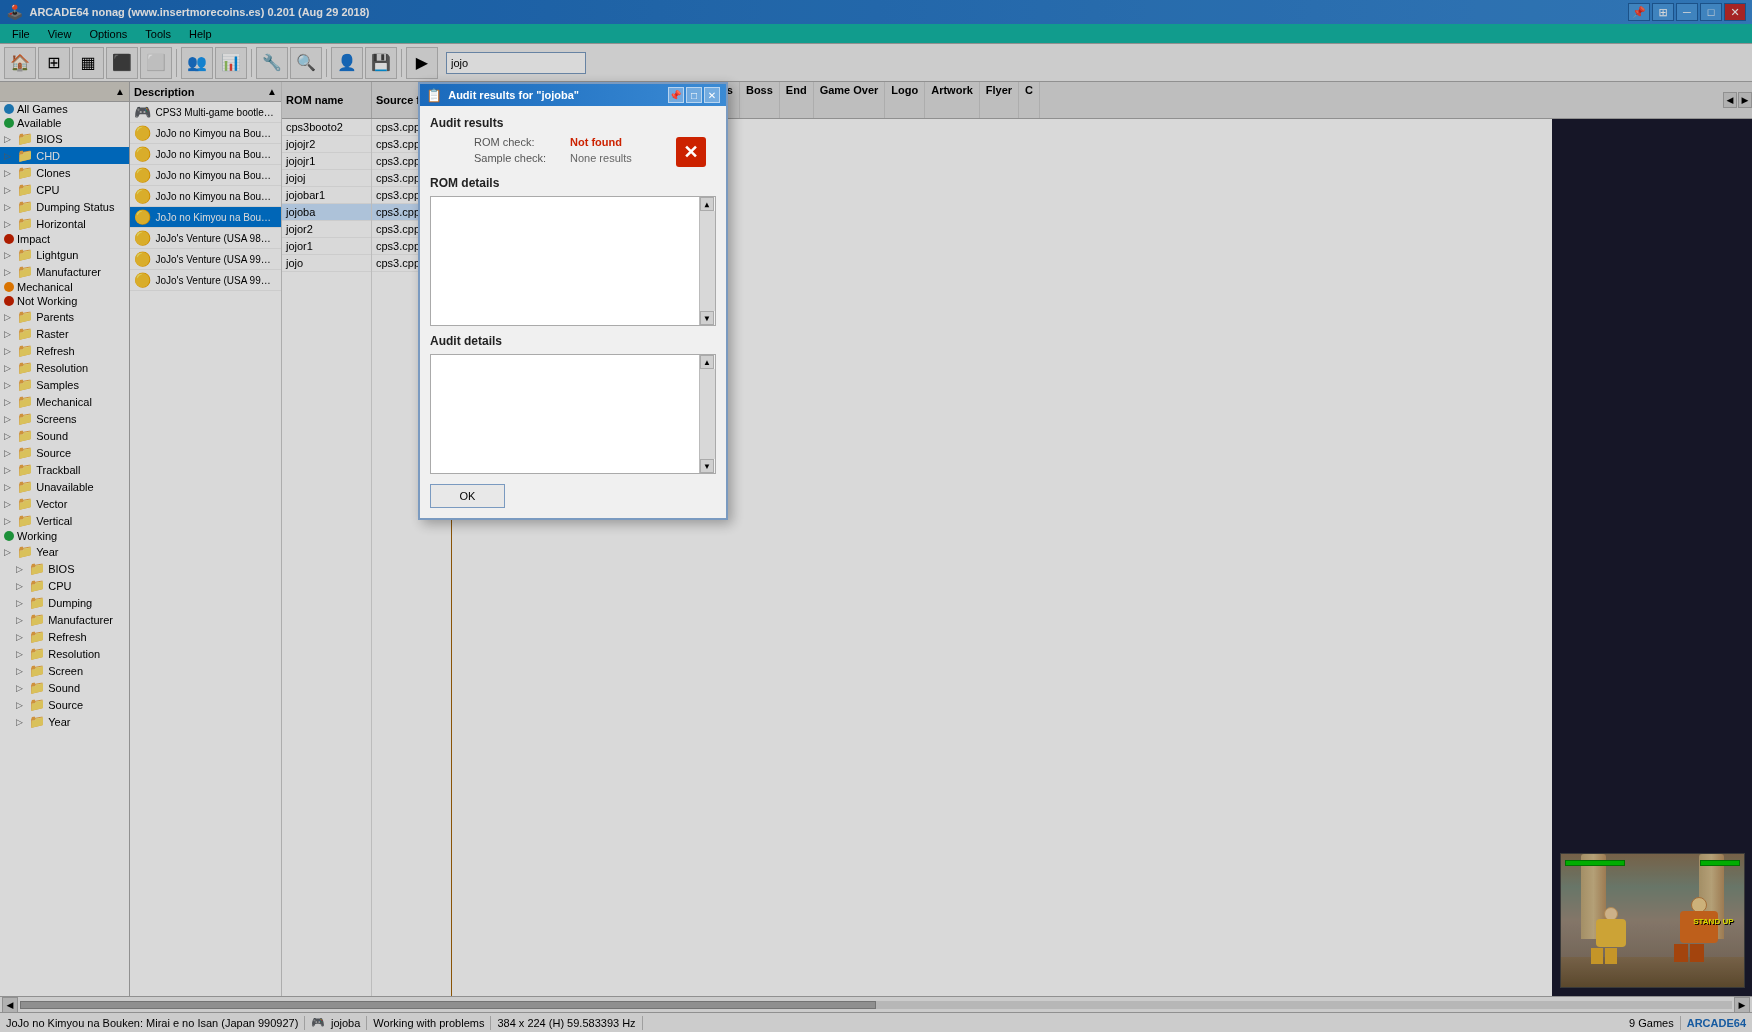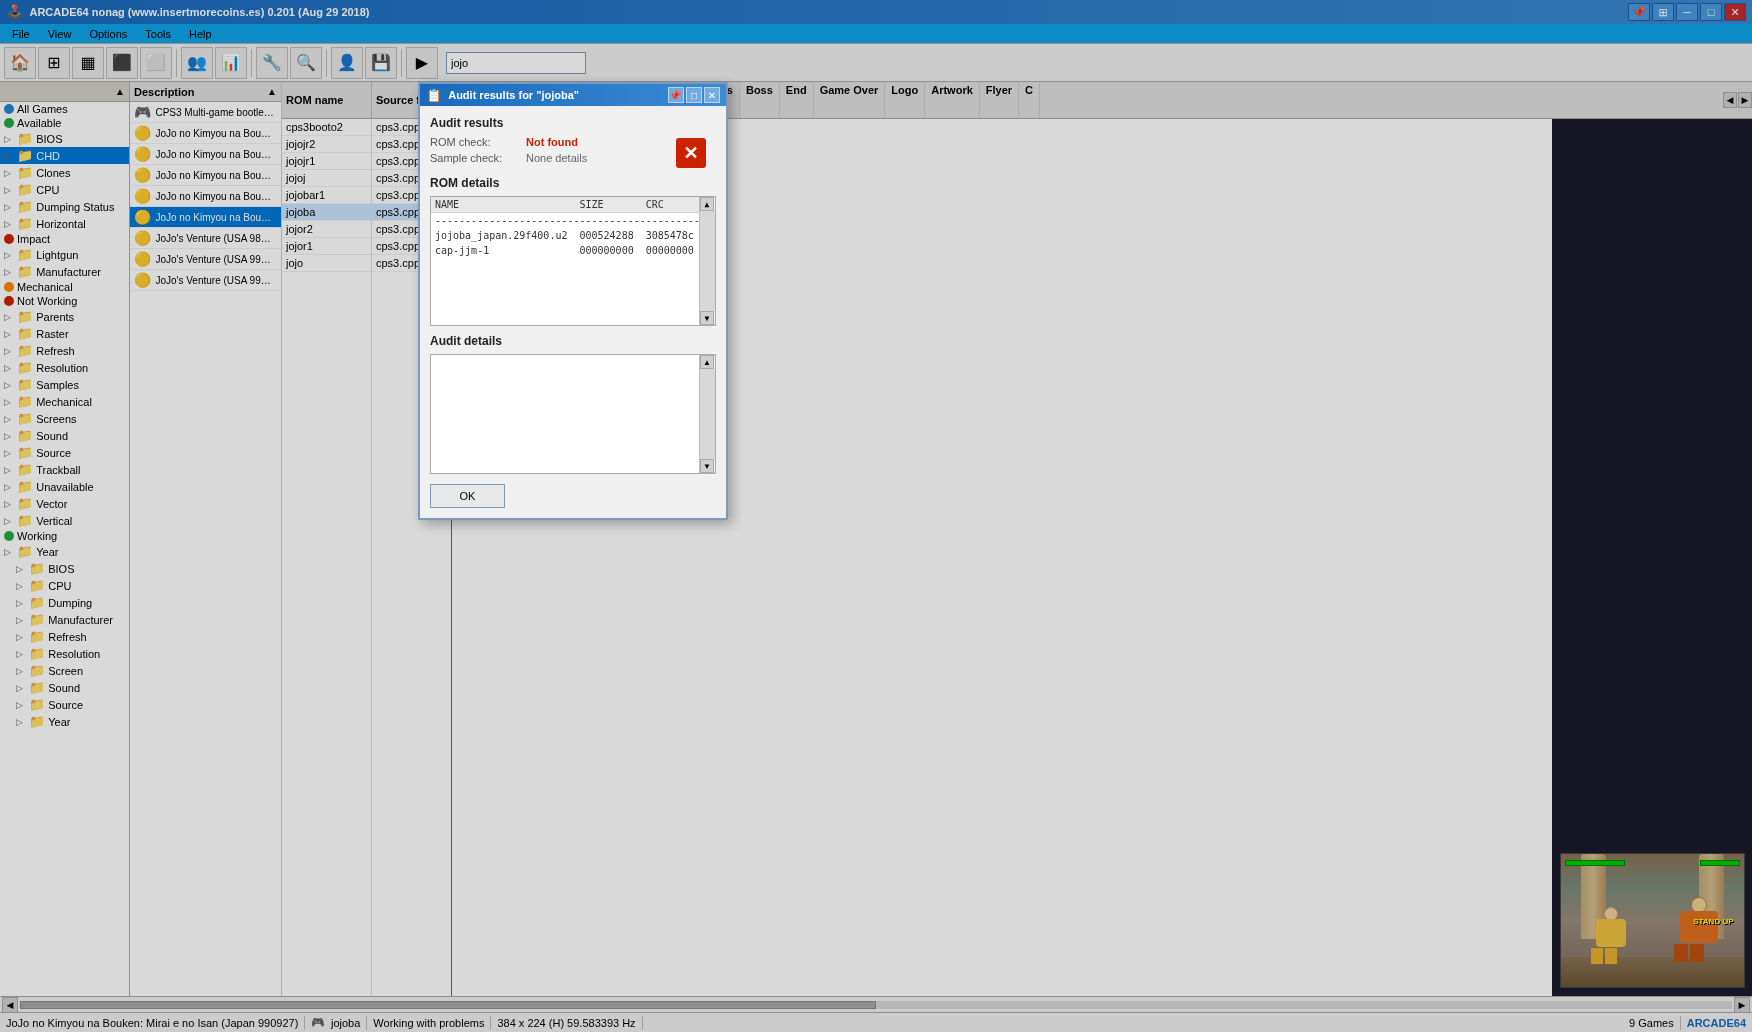"File" #menu-bar { background: #0ea5e9 -> #14b8a6 }
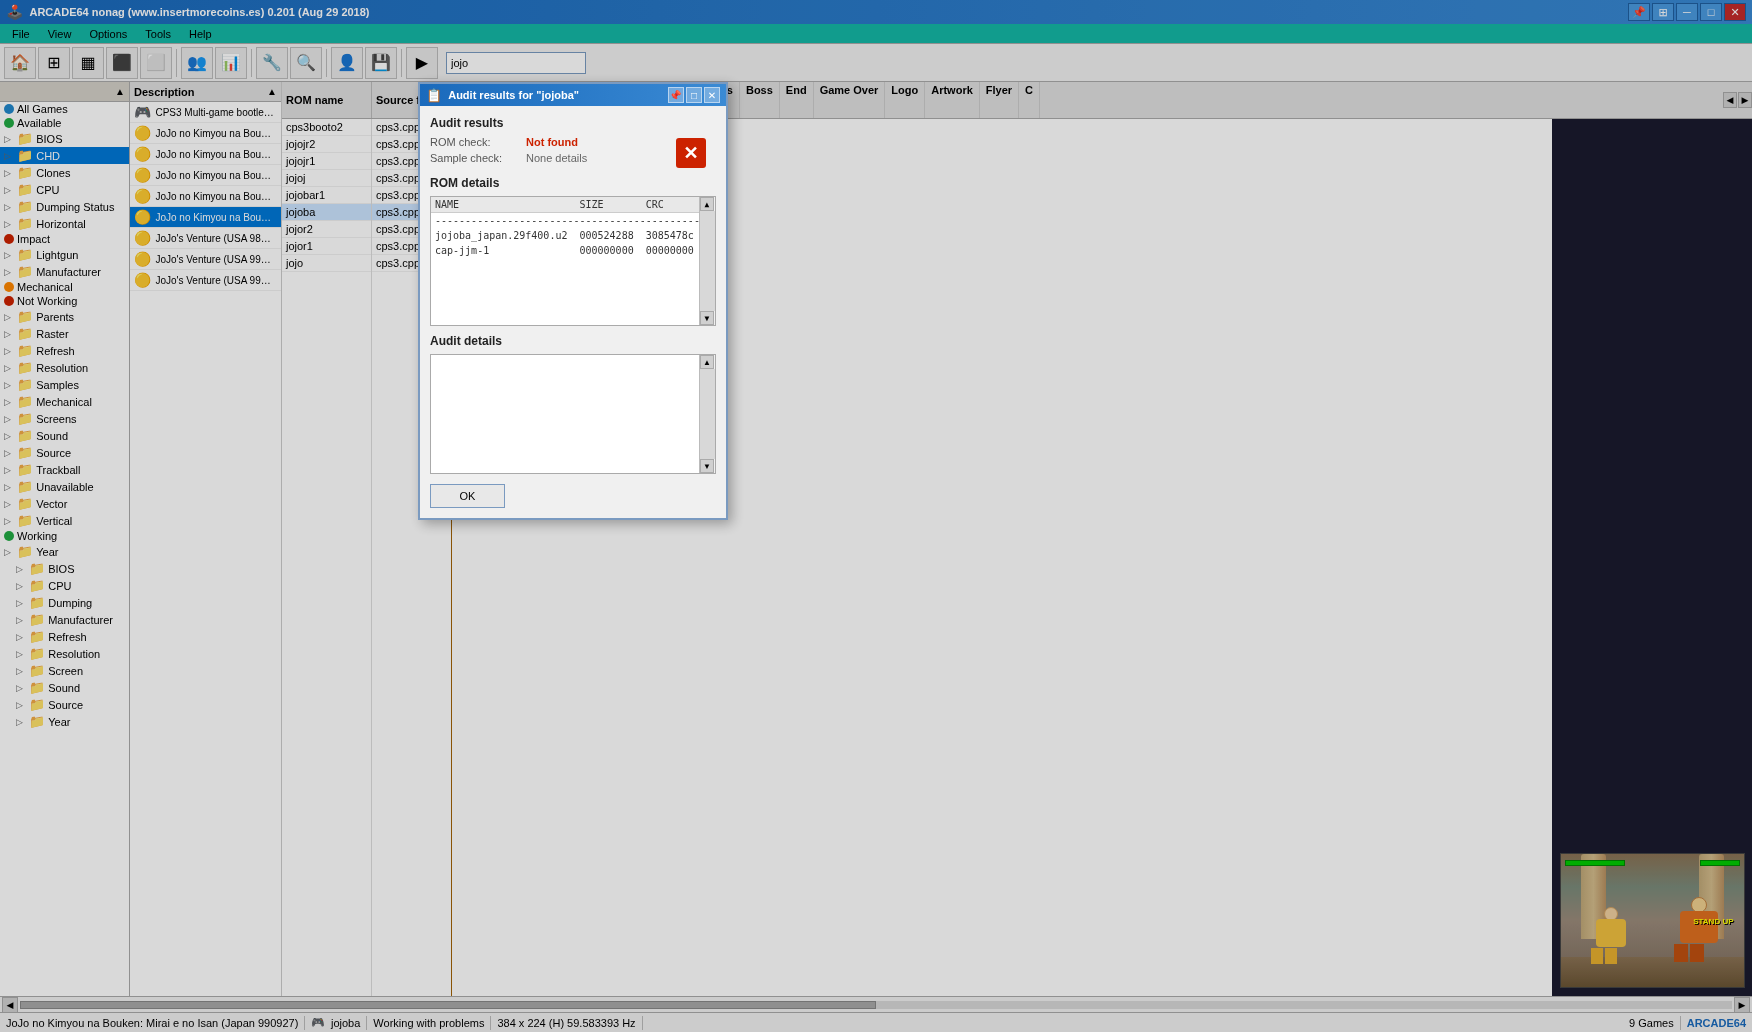"ROM check:" .check-section { align-items: flex-end -> center; margin-left: none -> 44px }
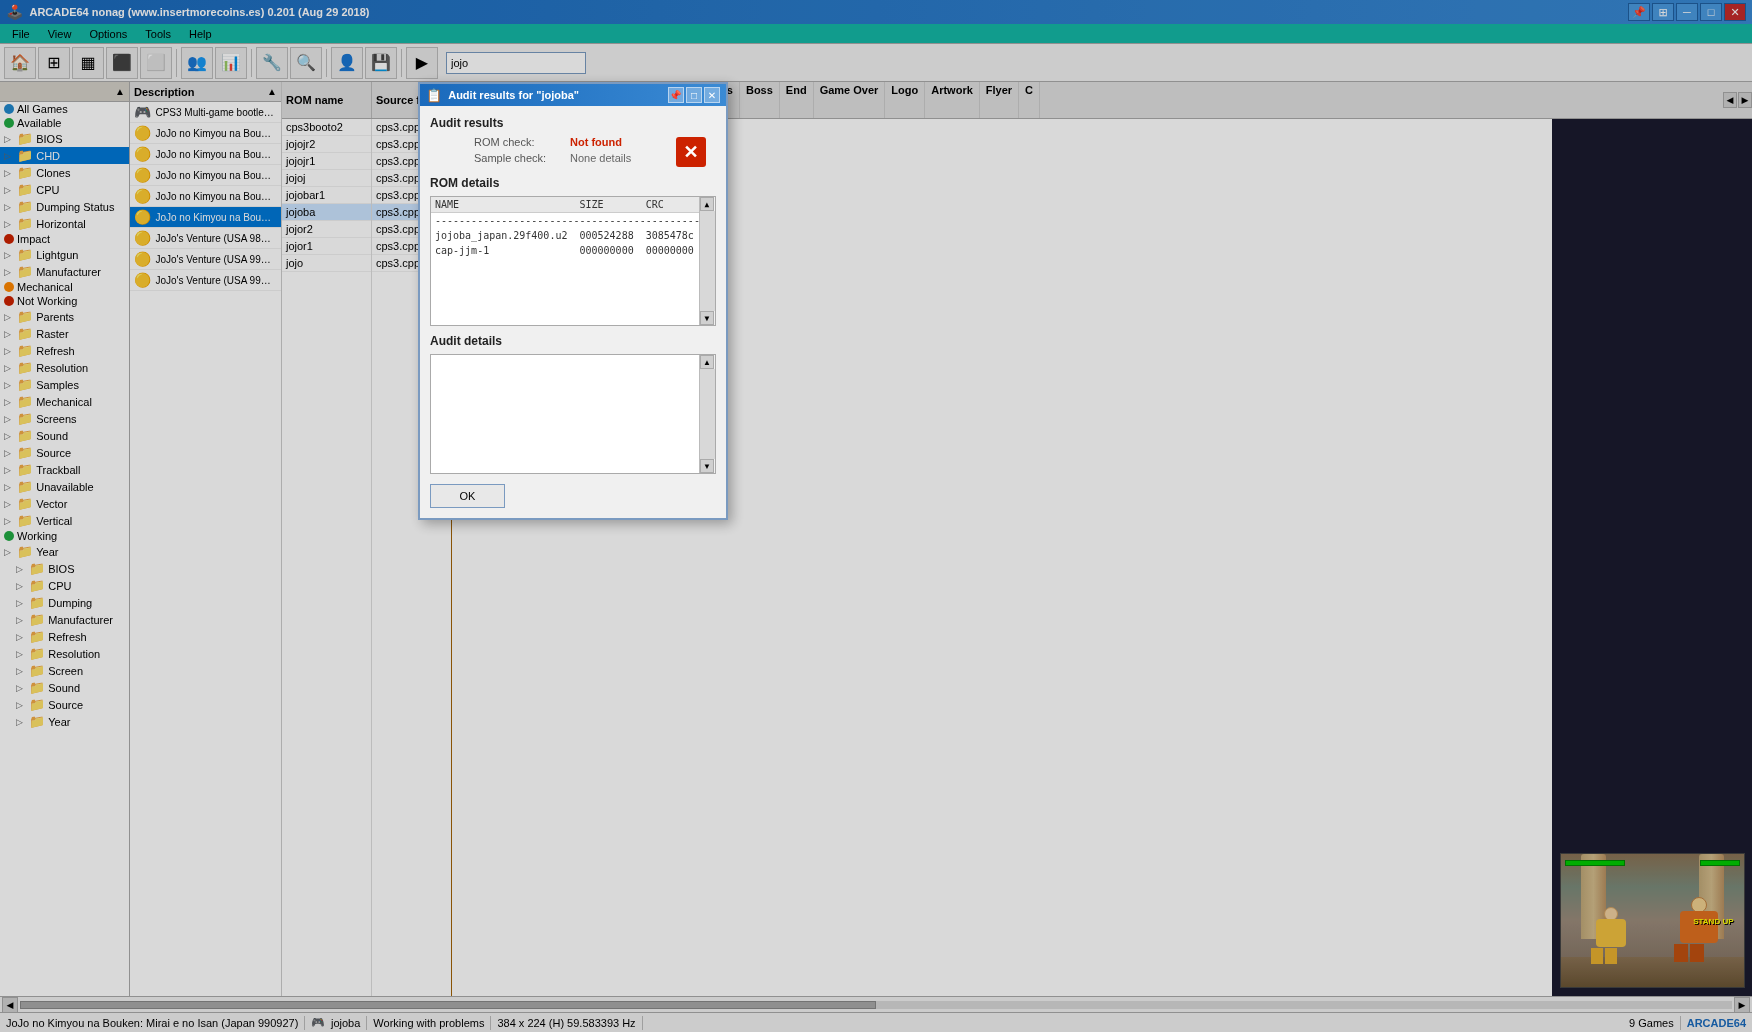"None details" span.check-value-notrequired { text: details -> results }
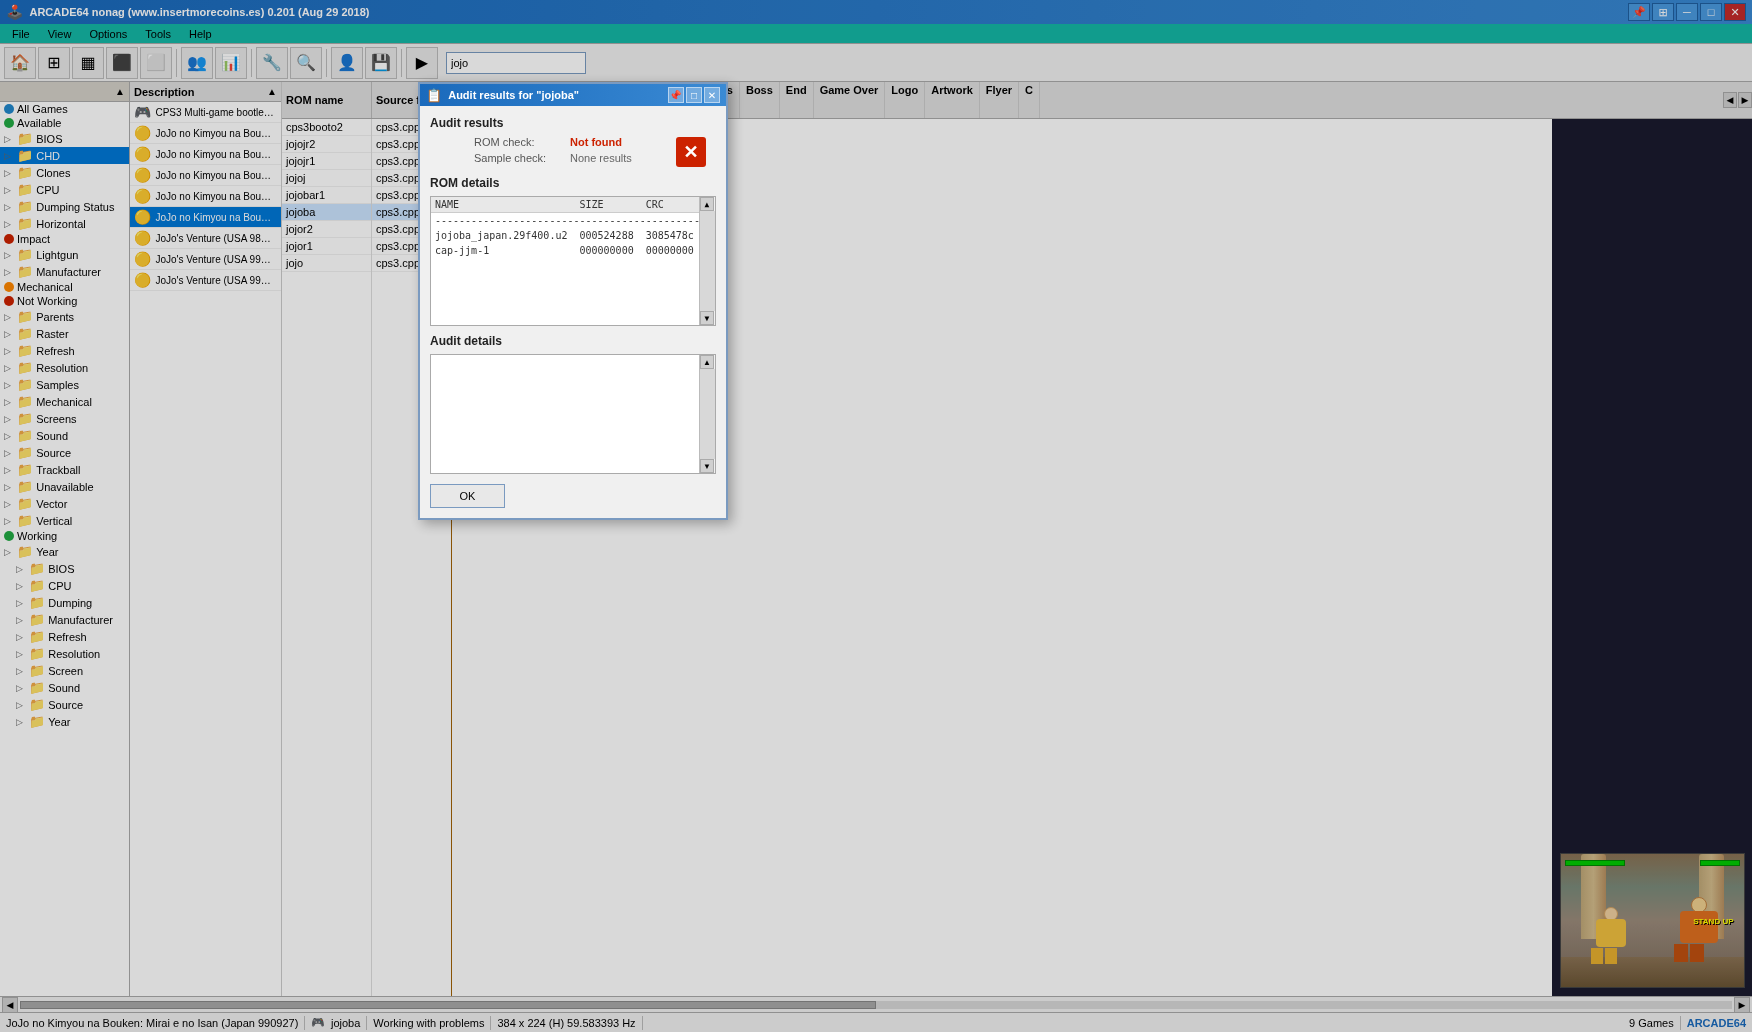"NAME SIZE CRC" div { html: <div> <div>NAME SIZE CRC</div> <div>--------------------------------------------</div> <div>jojoba_japan.29f400.u2 000524288 3085478c</div> <div>cap-jjm-1 000000000 00000000</div> </div> -> none }
